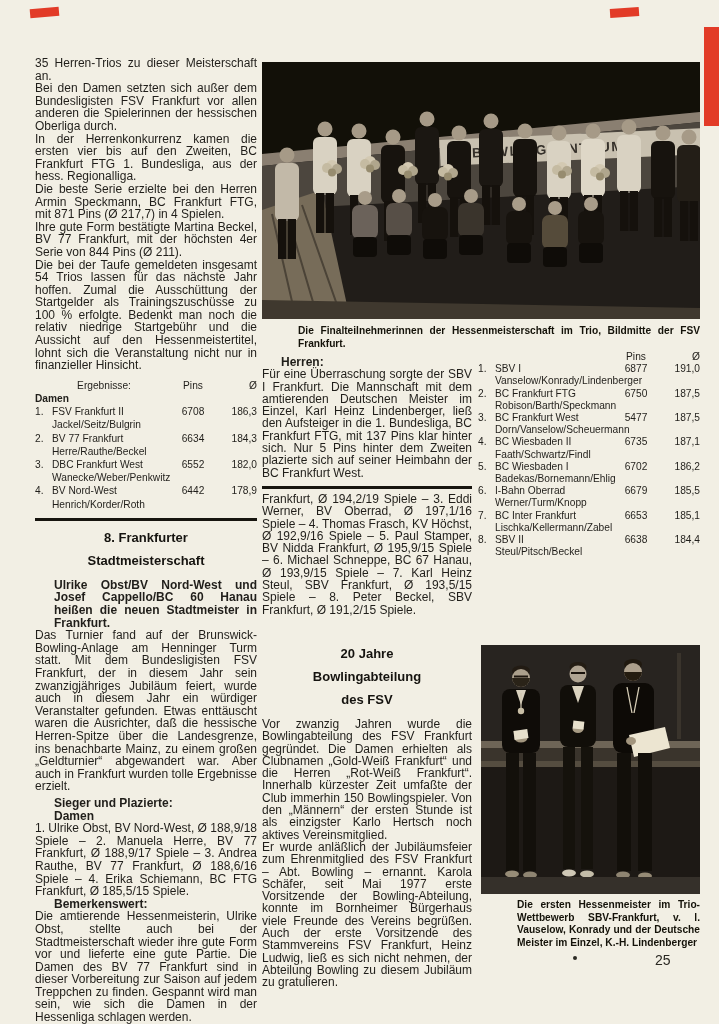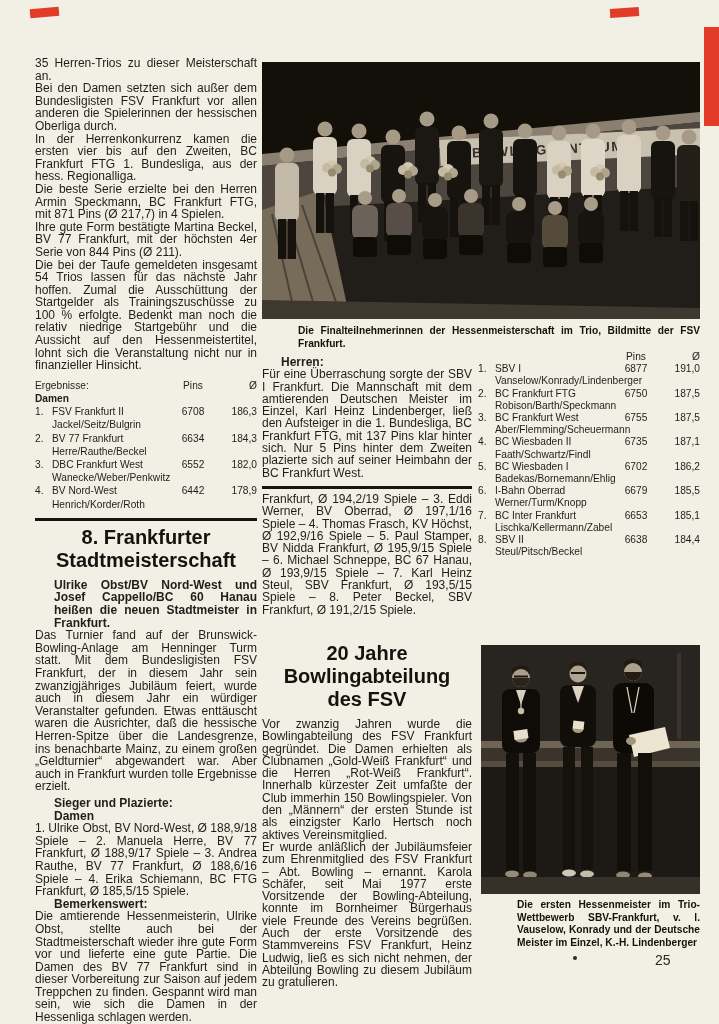"Ergebnisse:" .ttl { text-align: none -> center }
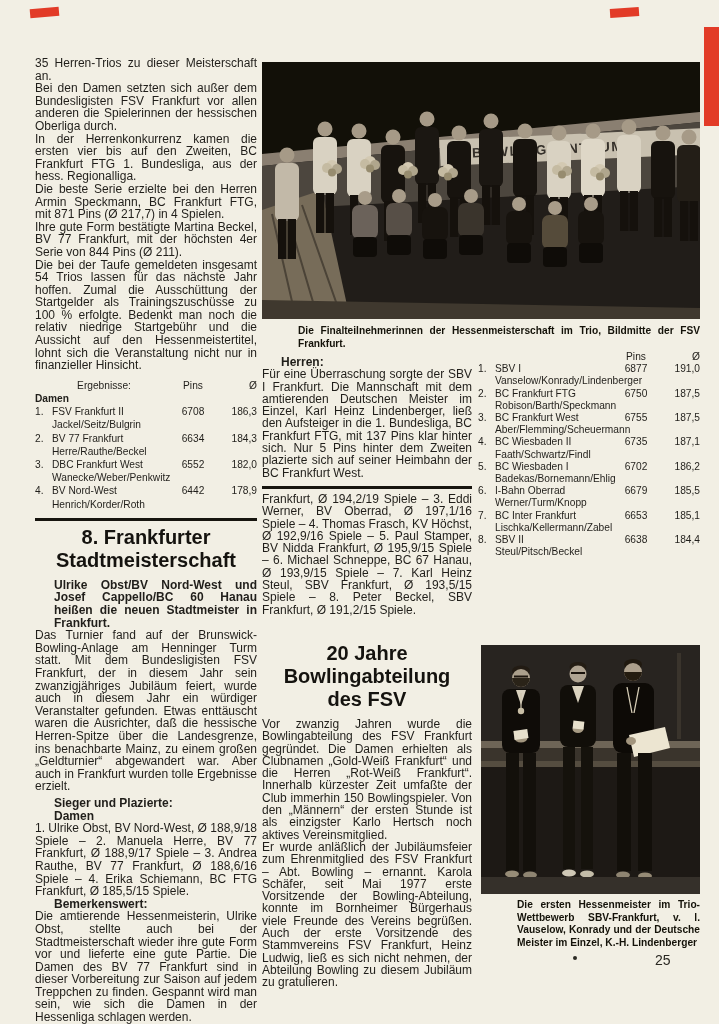"6755" span.pins { text: 6755 -> 5477 }
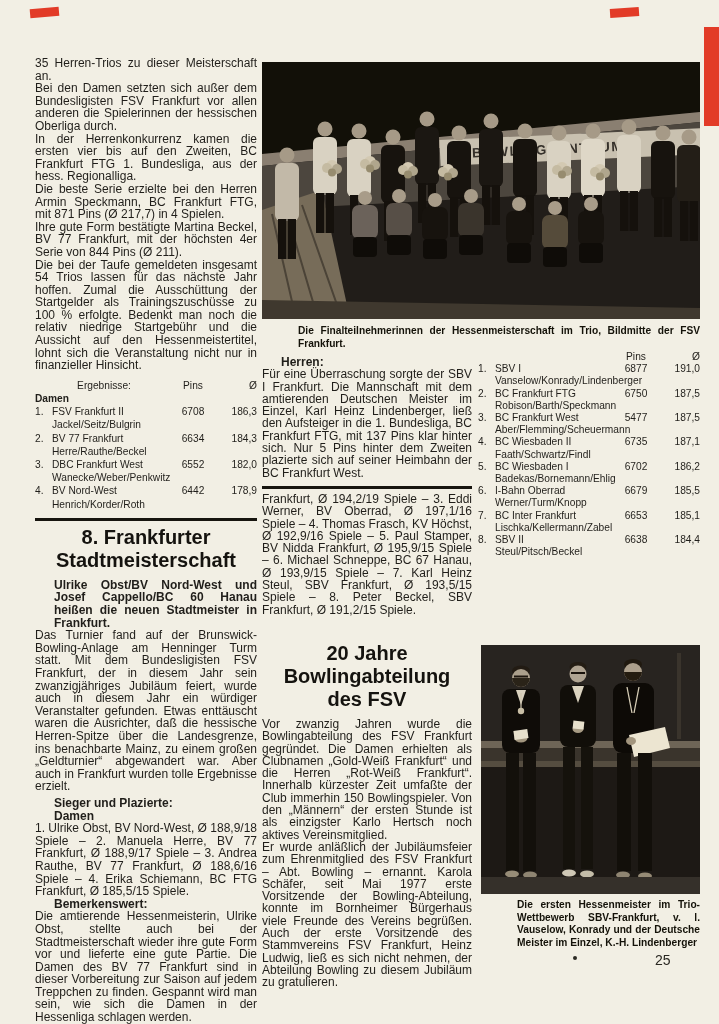"Aber/​Flemming/​Scheuermann" div.players { text: Aber/​Flemming/ -> Dorn/​Vanselow/ }
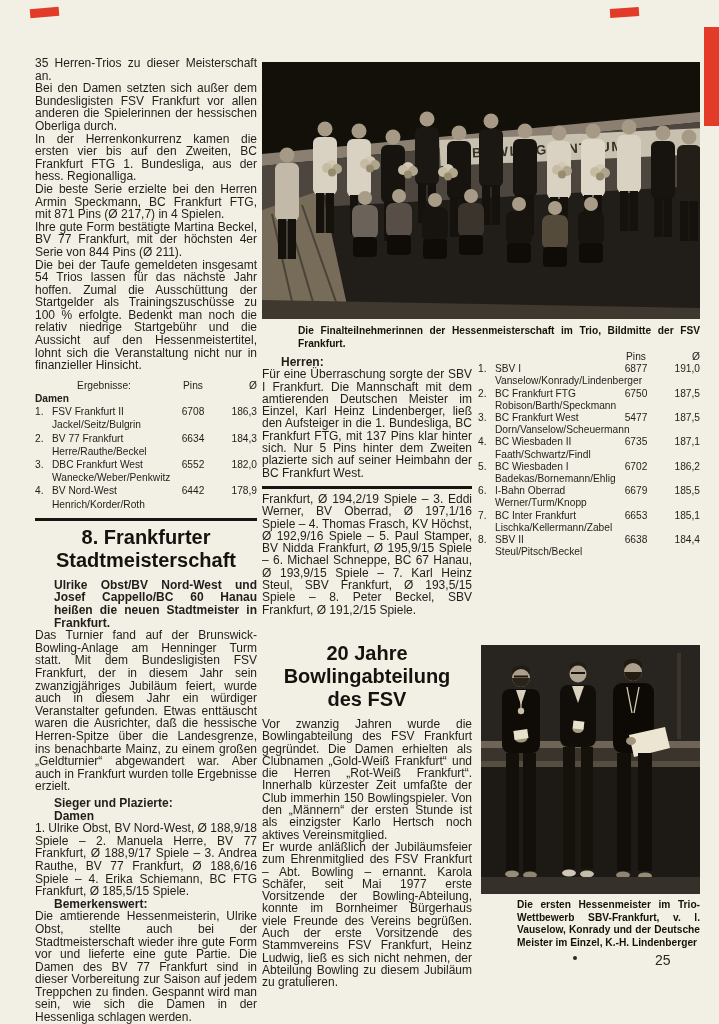"8. Frankfurter" .section-title { font-size: 20px -> 13px }
